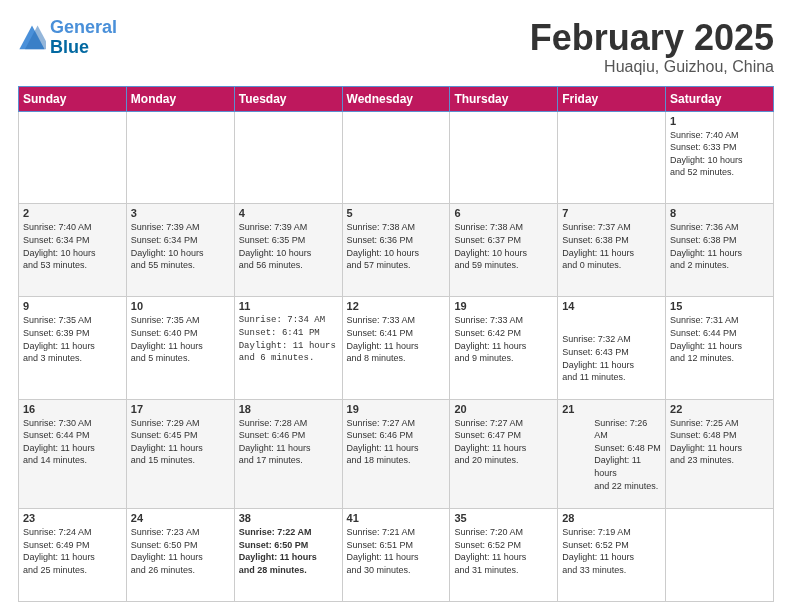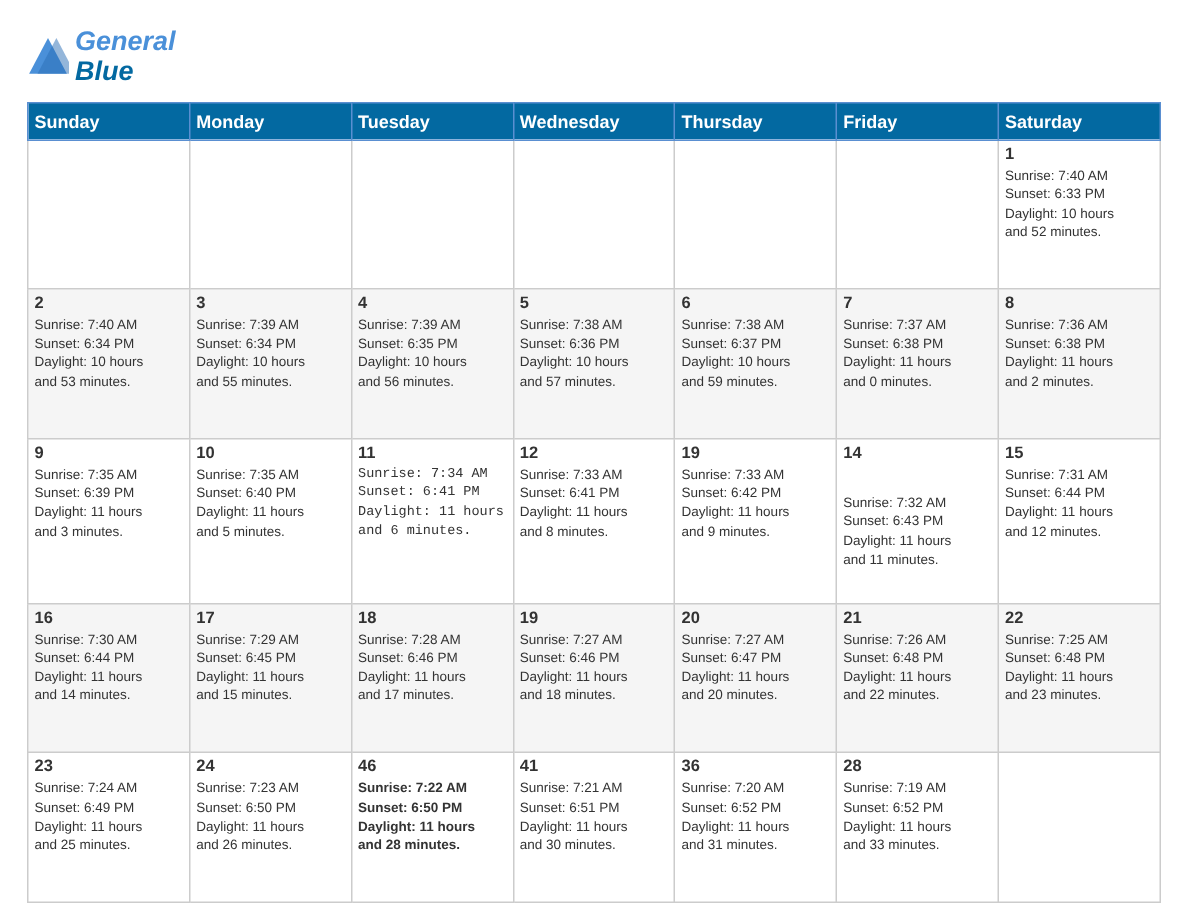"General" .header { font-style: italic -> none }
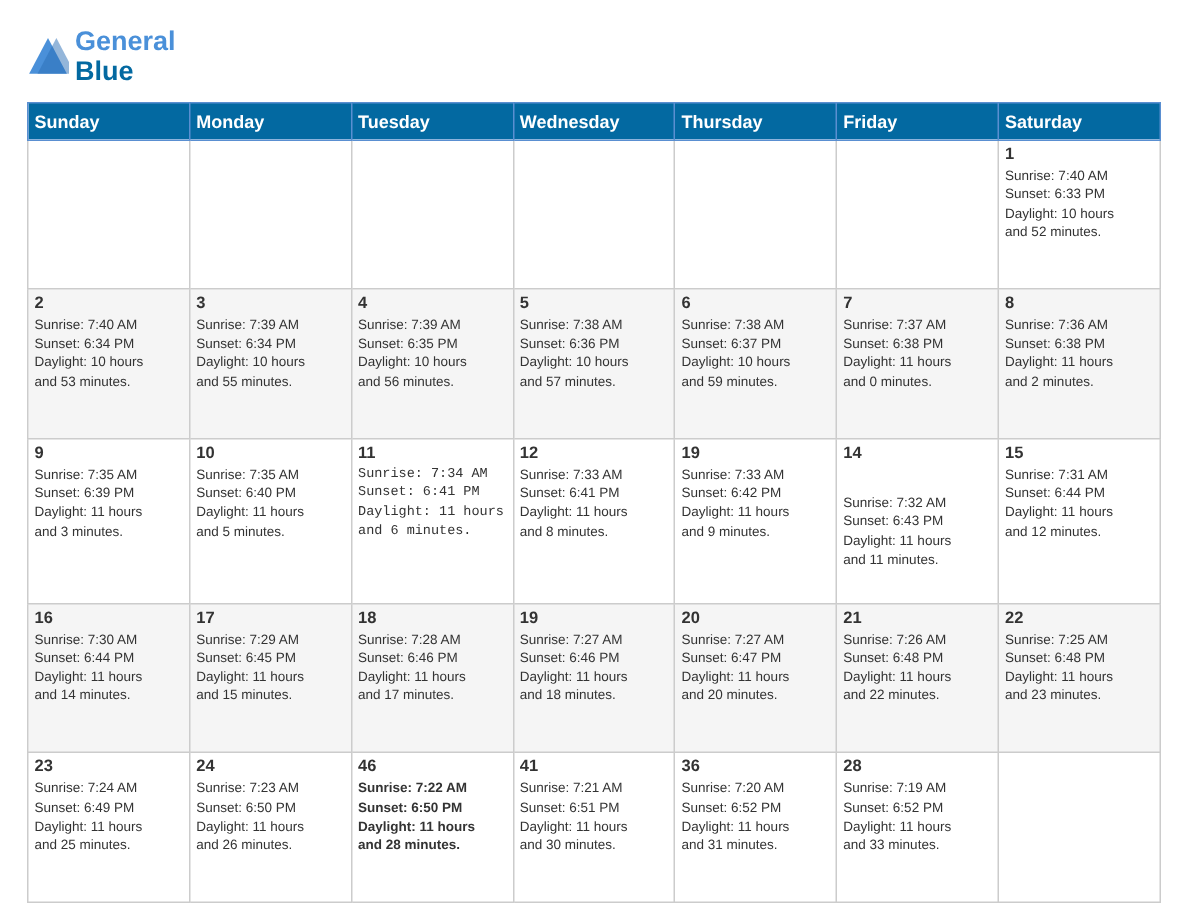"February 2025" div.title-block { html: none -> <div> <div>February 2025</div> <div>Huaqiu, Guizhou, China</div> </div> }
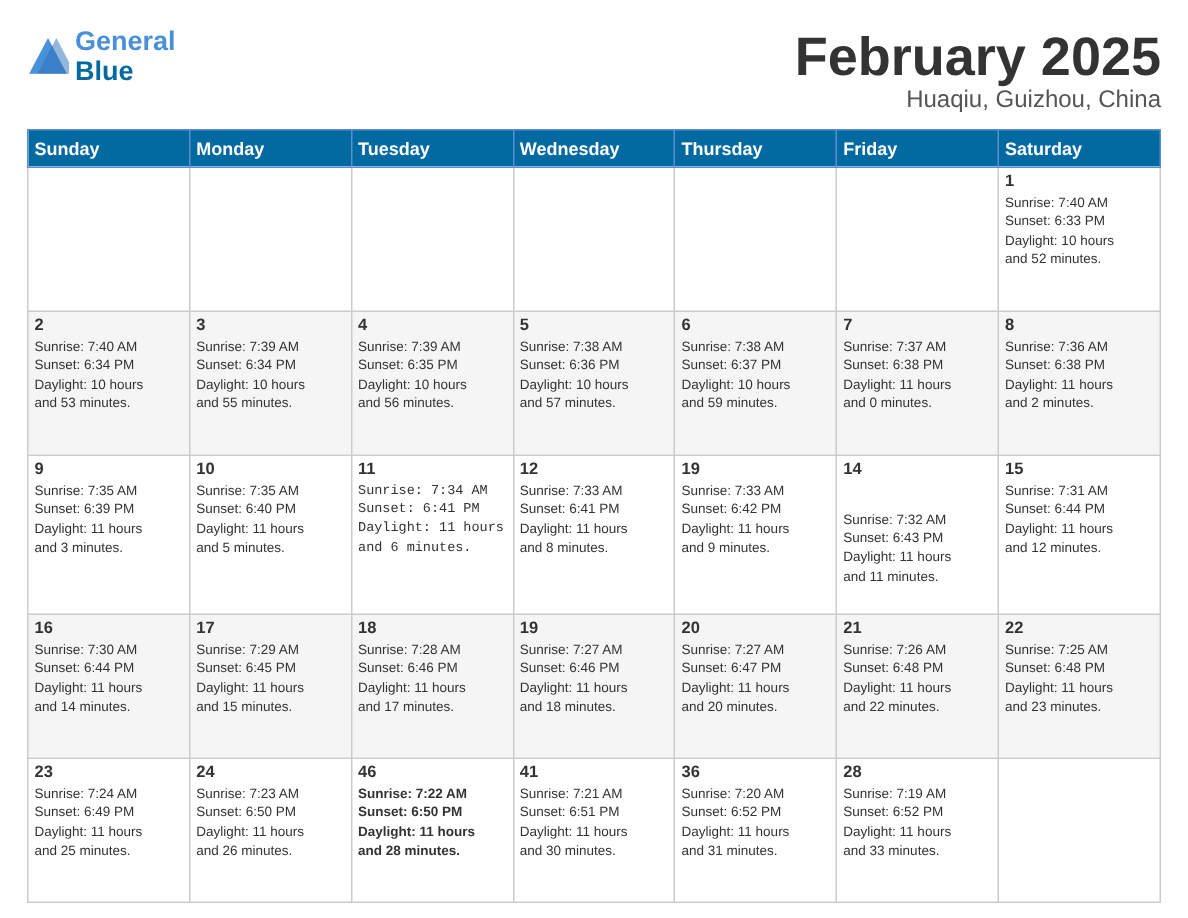"Sunday" .calendar th { background: #0369a1 -> #be185d }
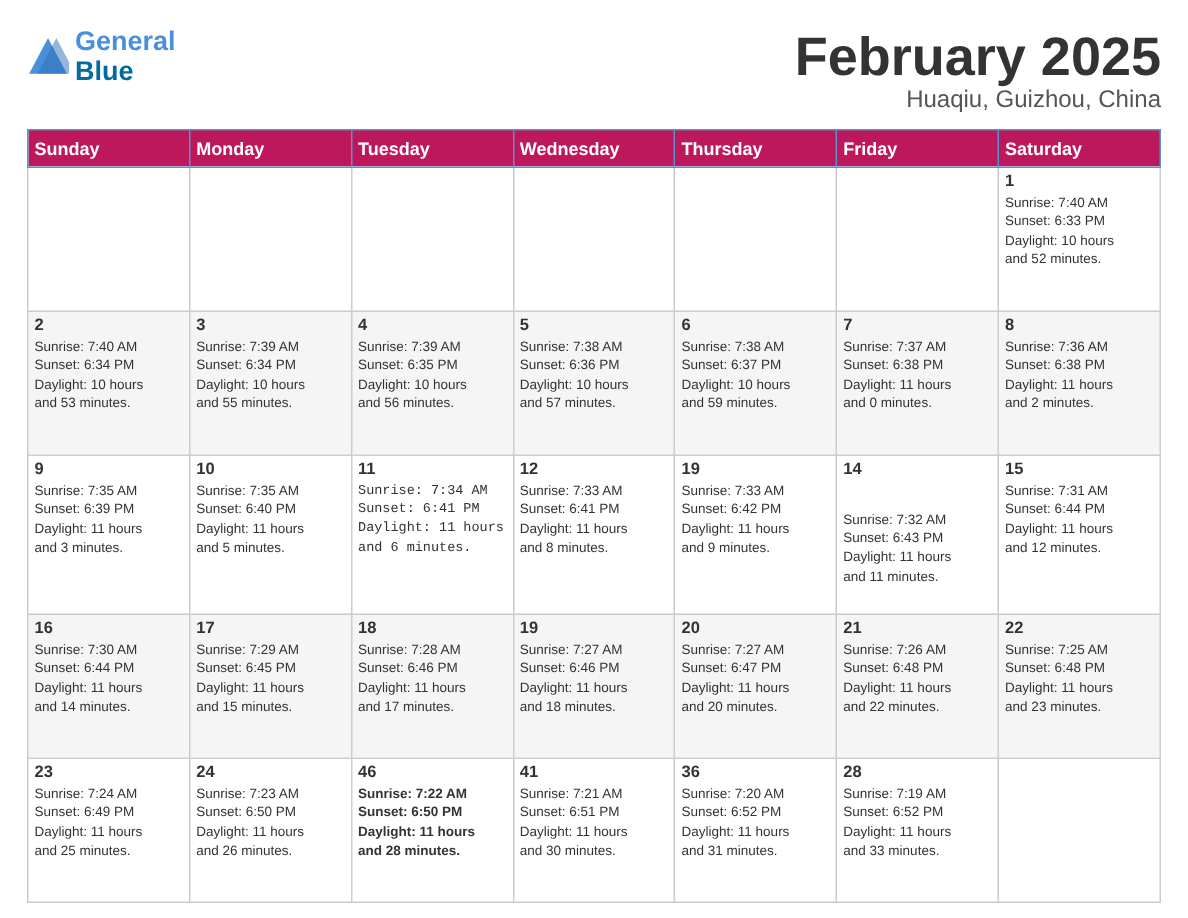"Sunrise: 7:26 AM" div.day-info { margin-left: none -> 32px }
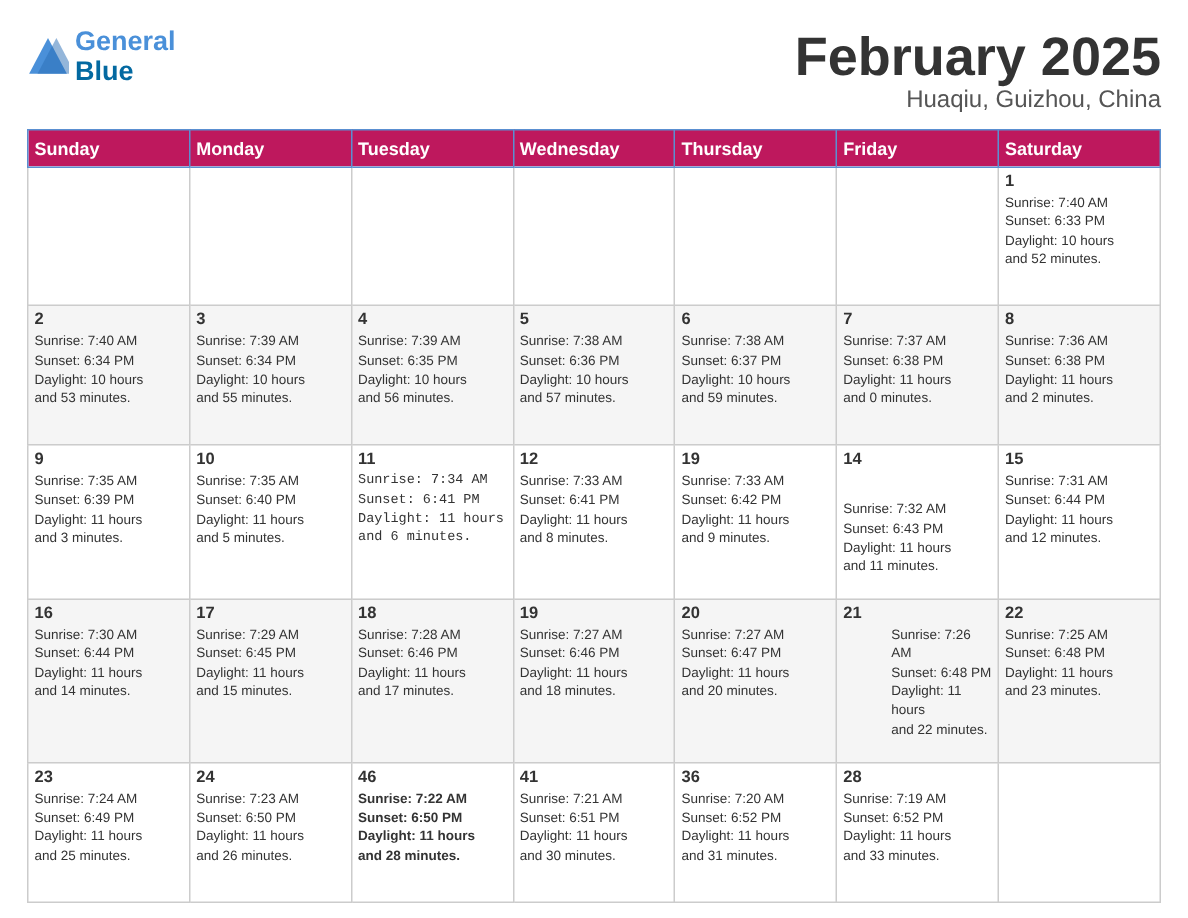"46" span.day-num { text: 46 -> 38 }
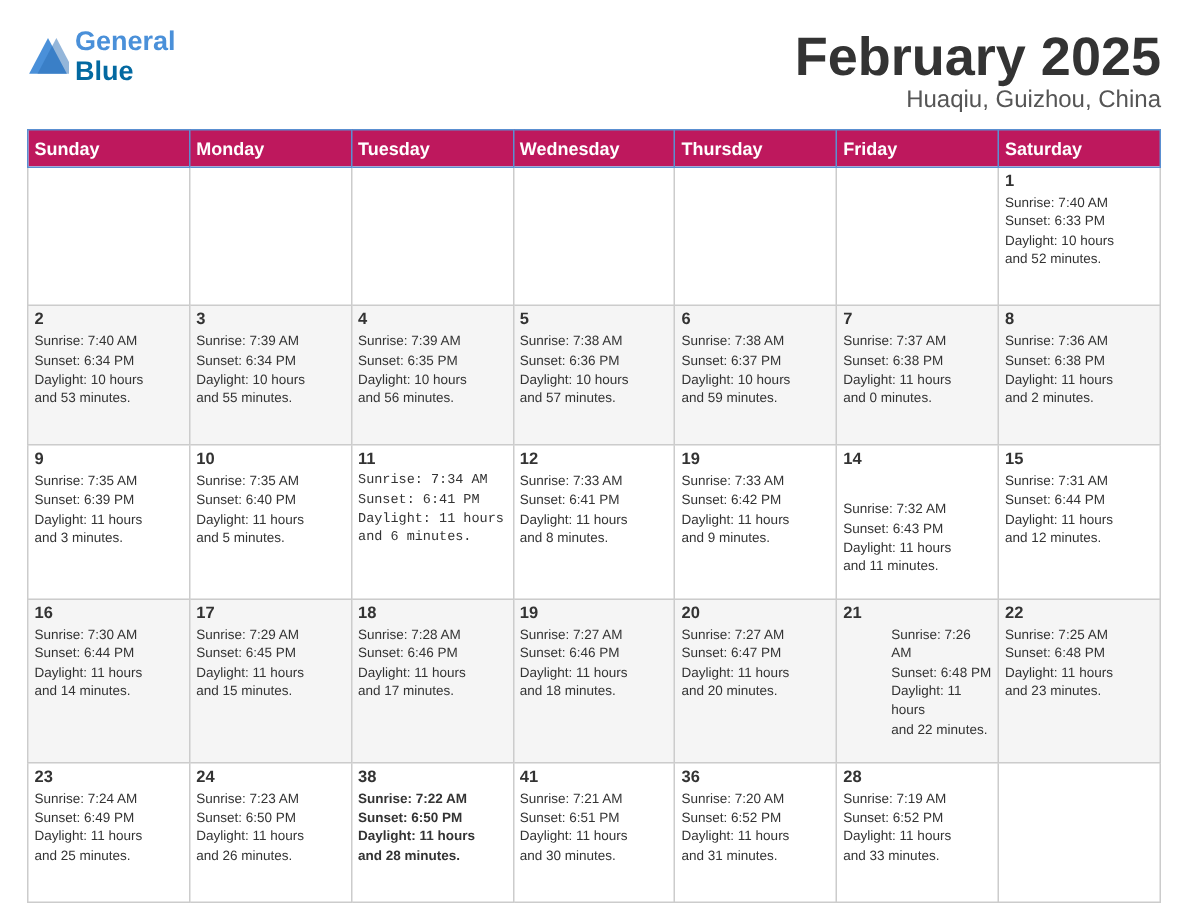"36" span.day-num { text: 36 -> 35 }
